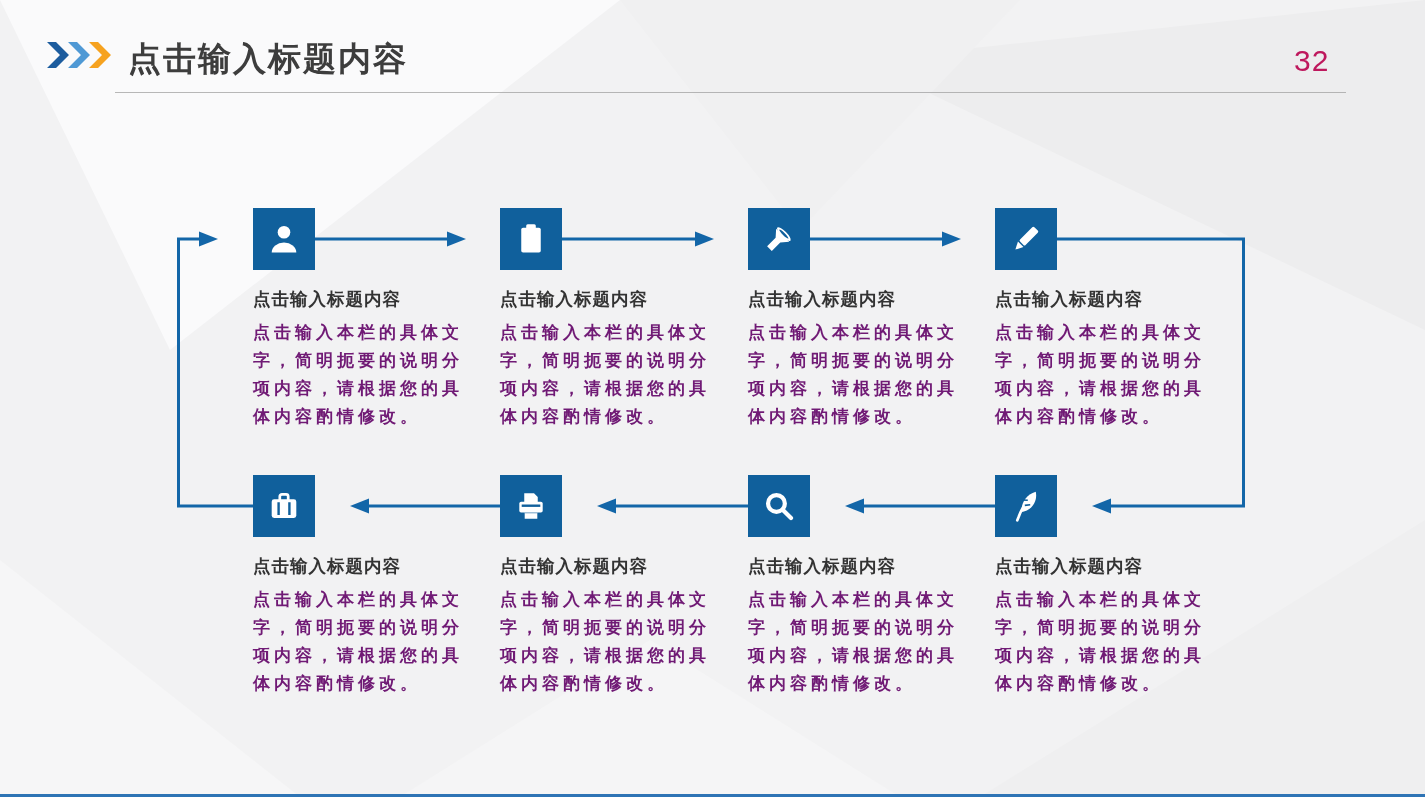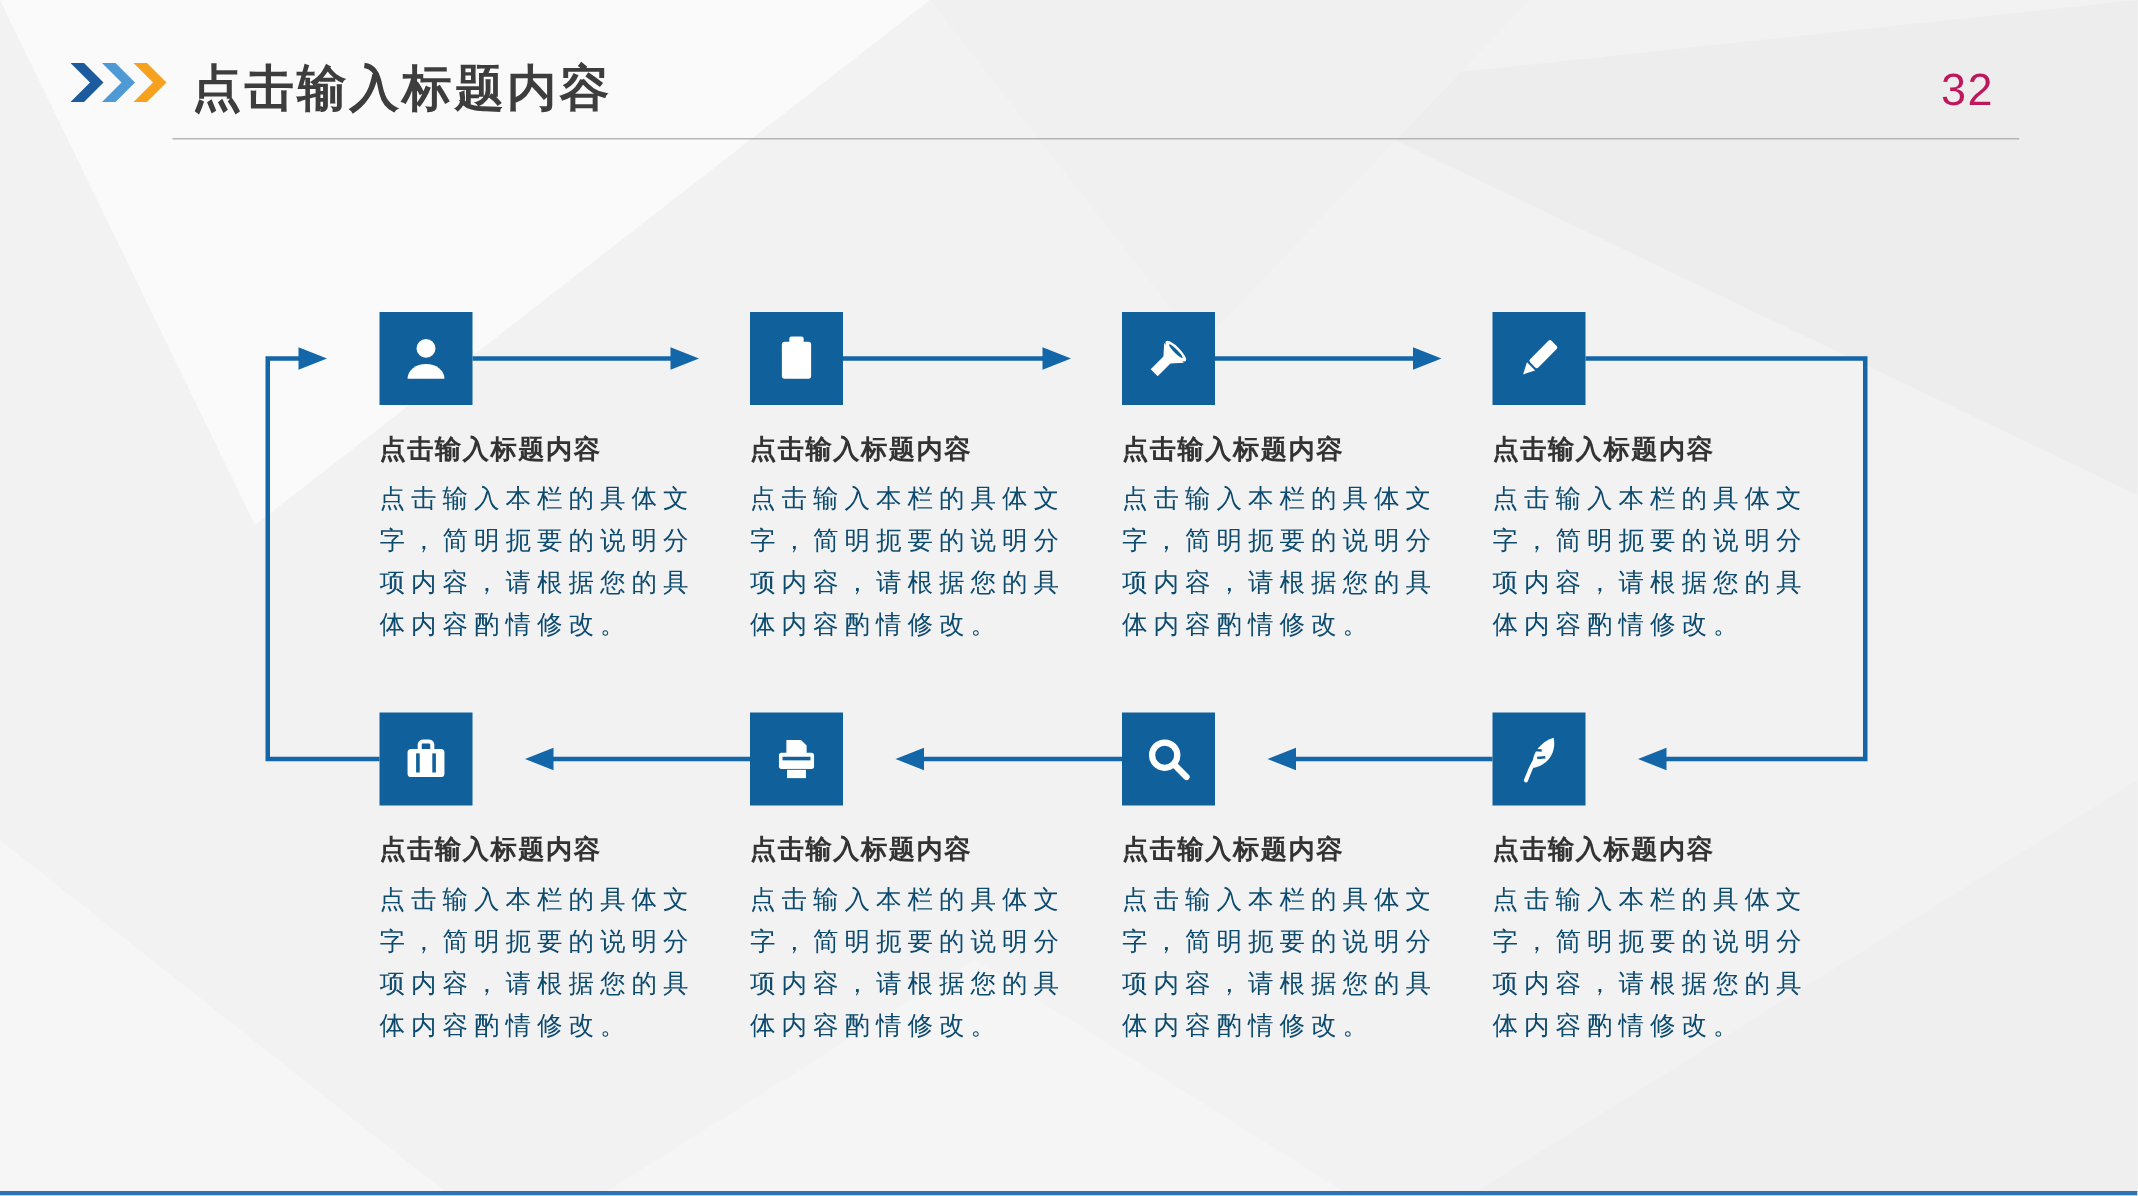"点击输入本栏的具体文" .item-body { color: #0c4a6e -> #701a75; font-weight: none -> bold }
